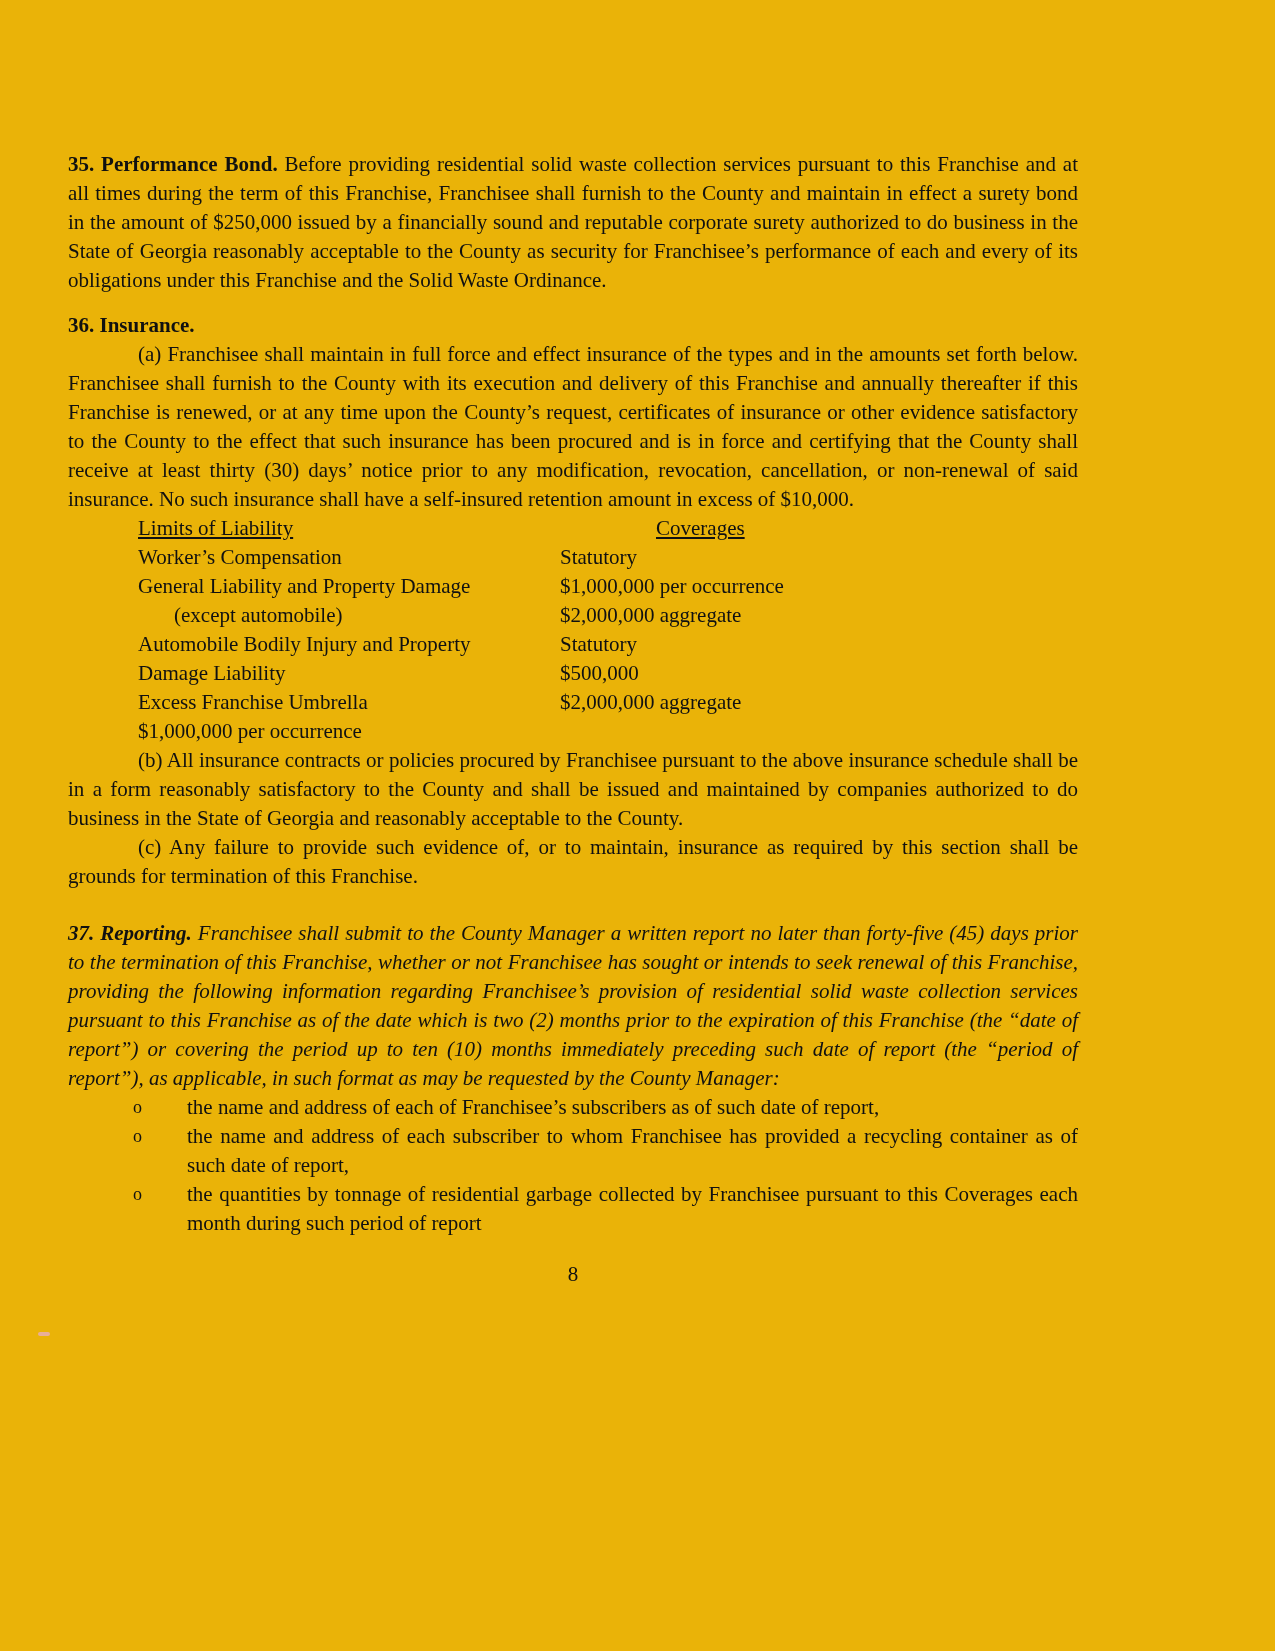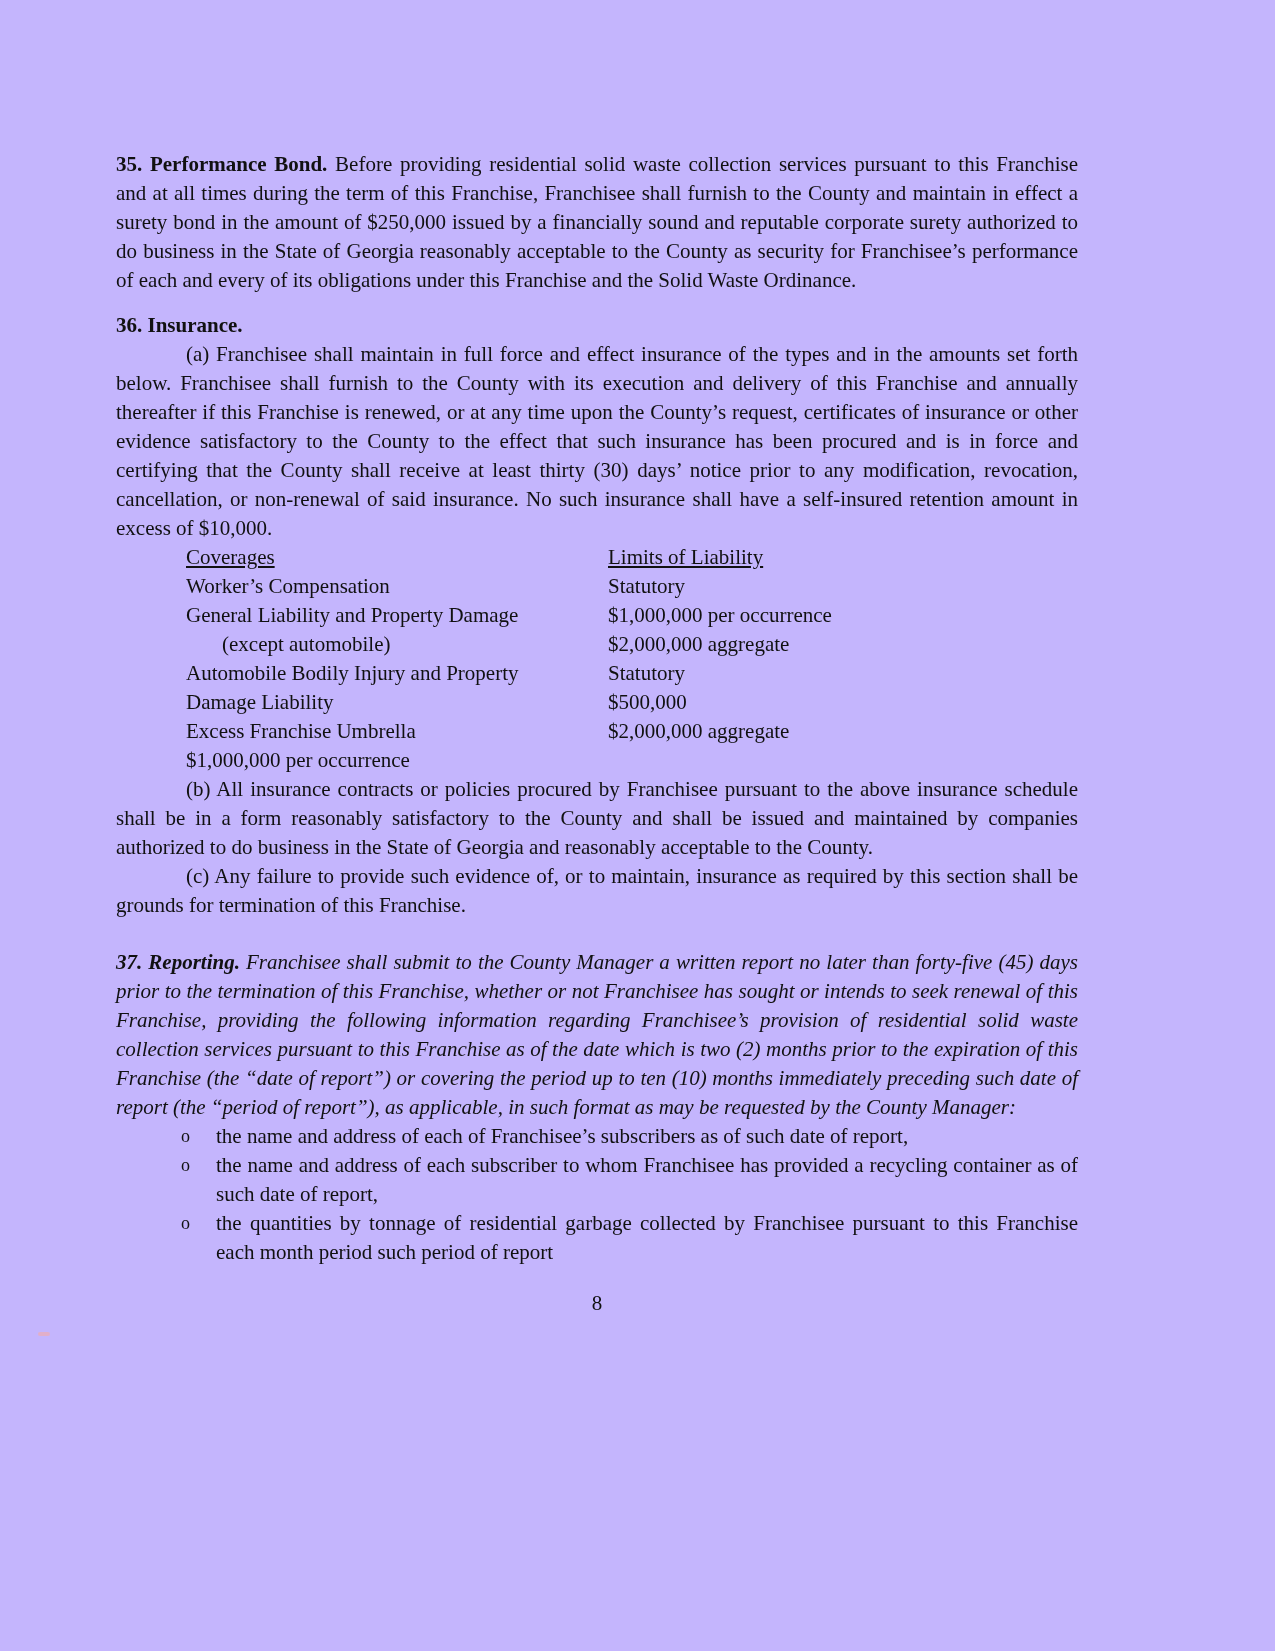"35. Performance Bond. Before providing" .page { background: #c4b5fd -> #eab308; padding: 150px 197px 0 116px -> 150px 197px 0 68px }
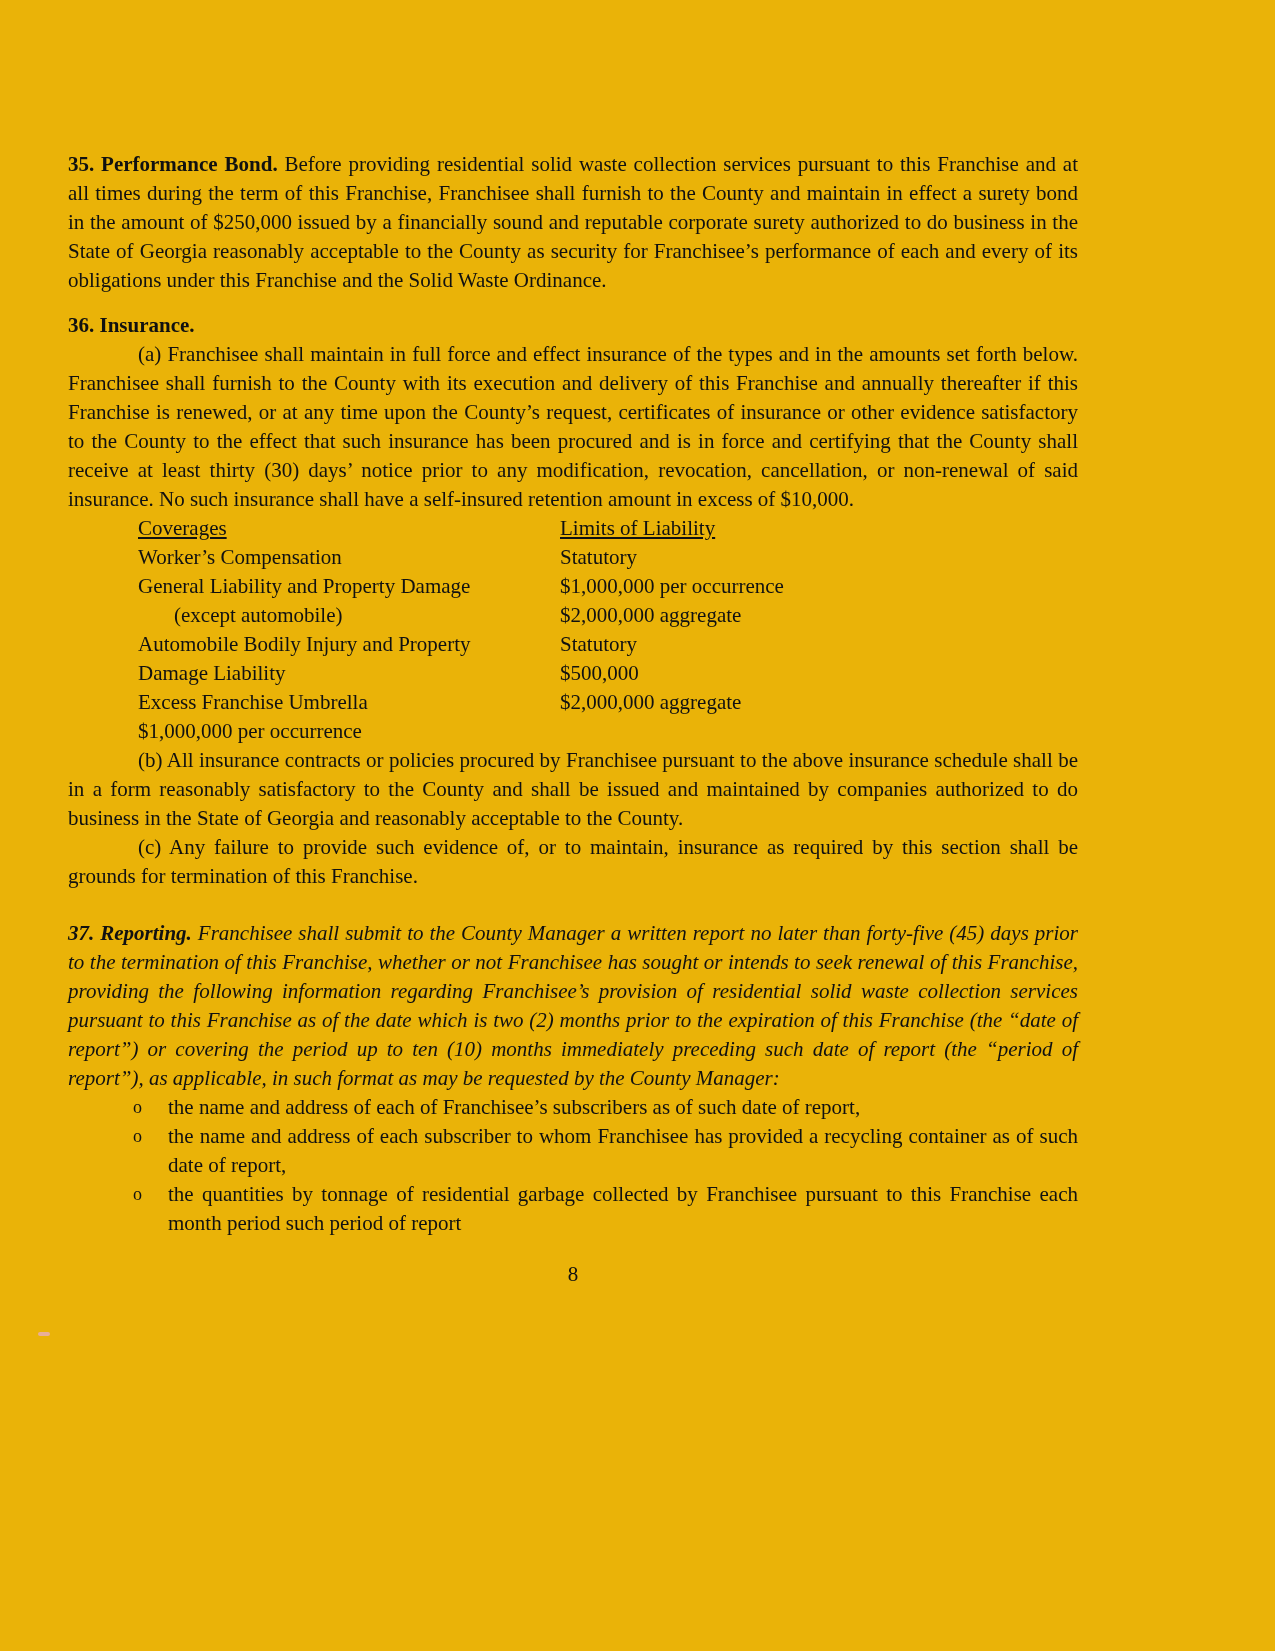"Coverages" span.tcell { order: before "Limits of Liability" -> after "Limits of Liability" }
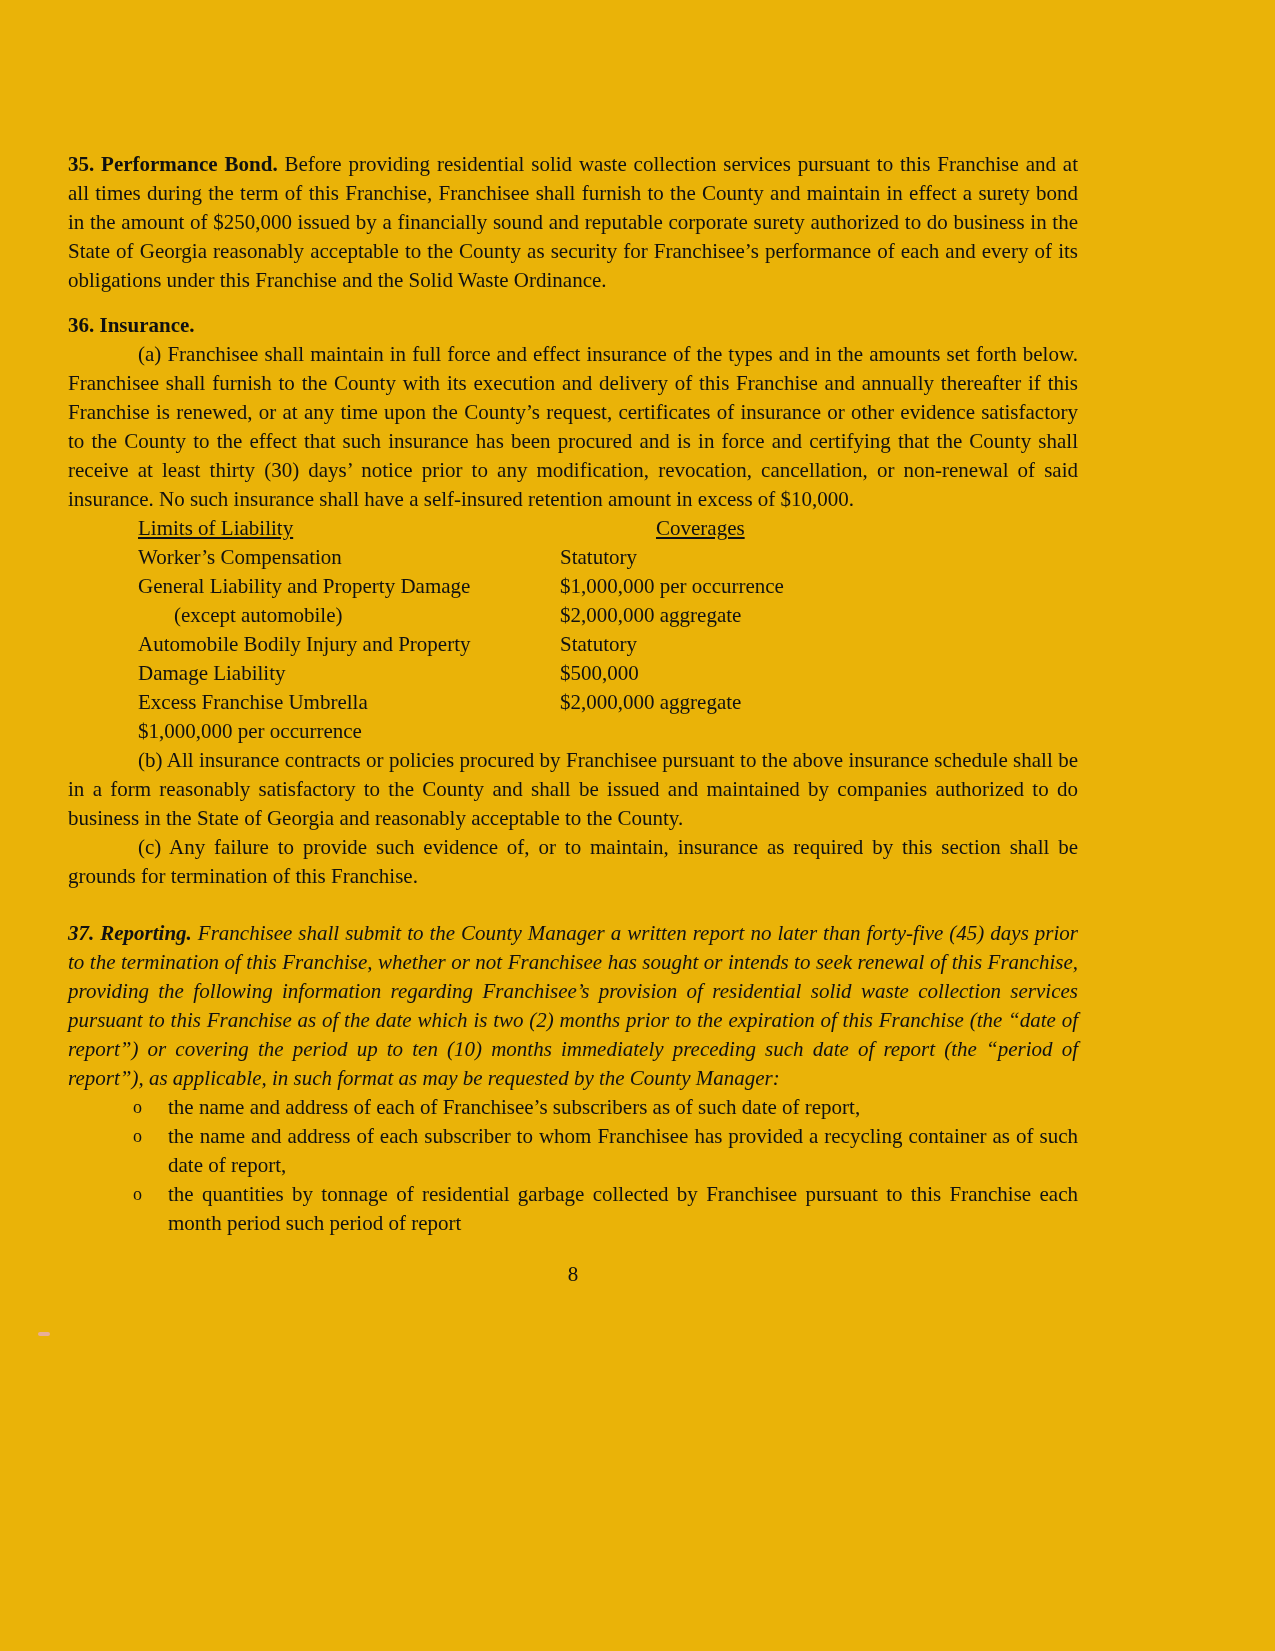"the name and address of" .btext { margin-left: none -> 19px }
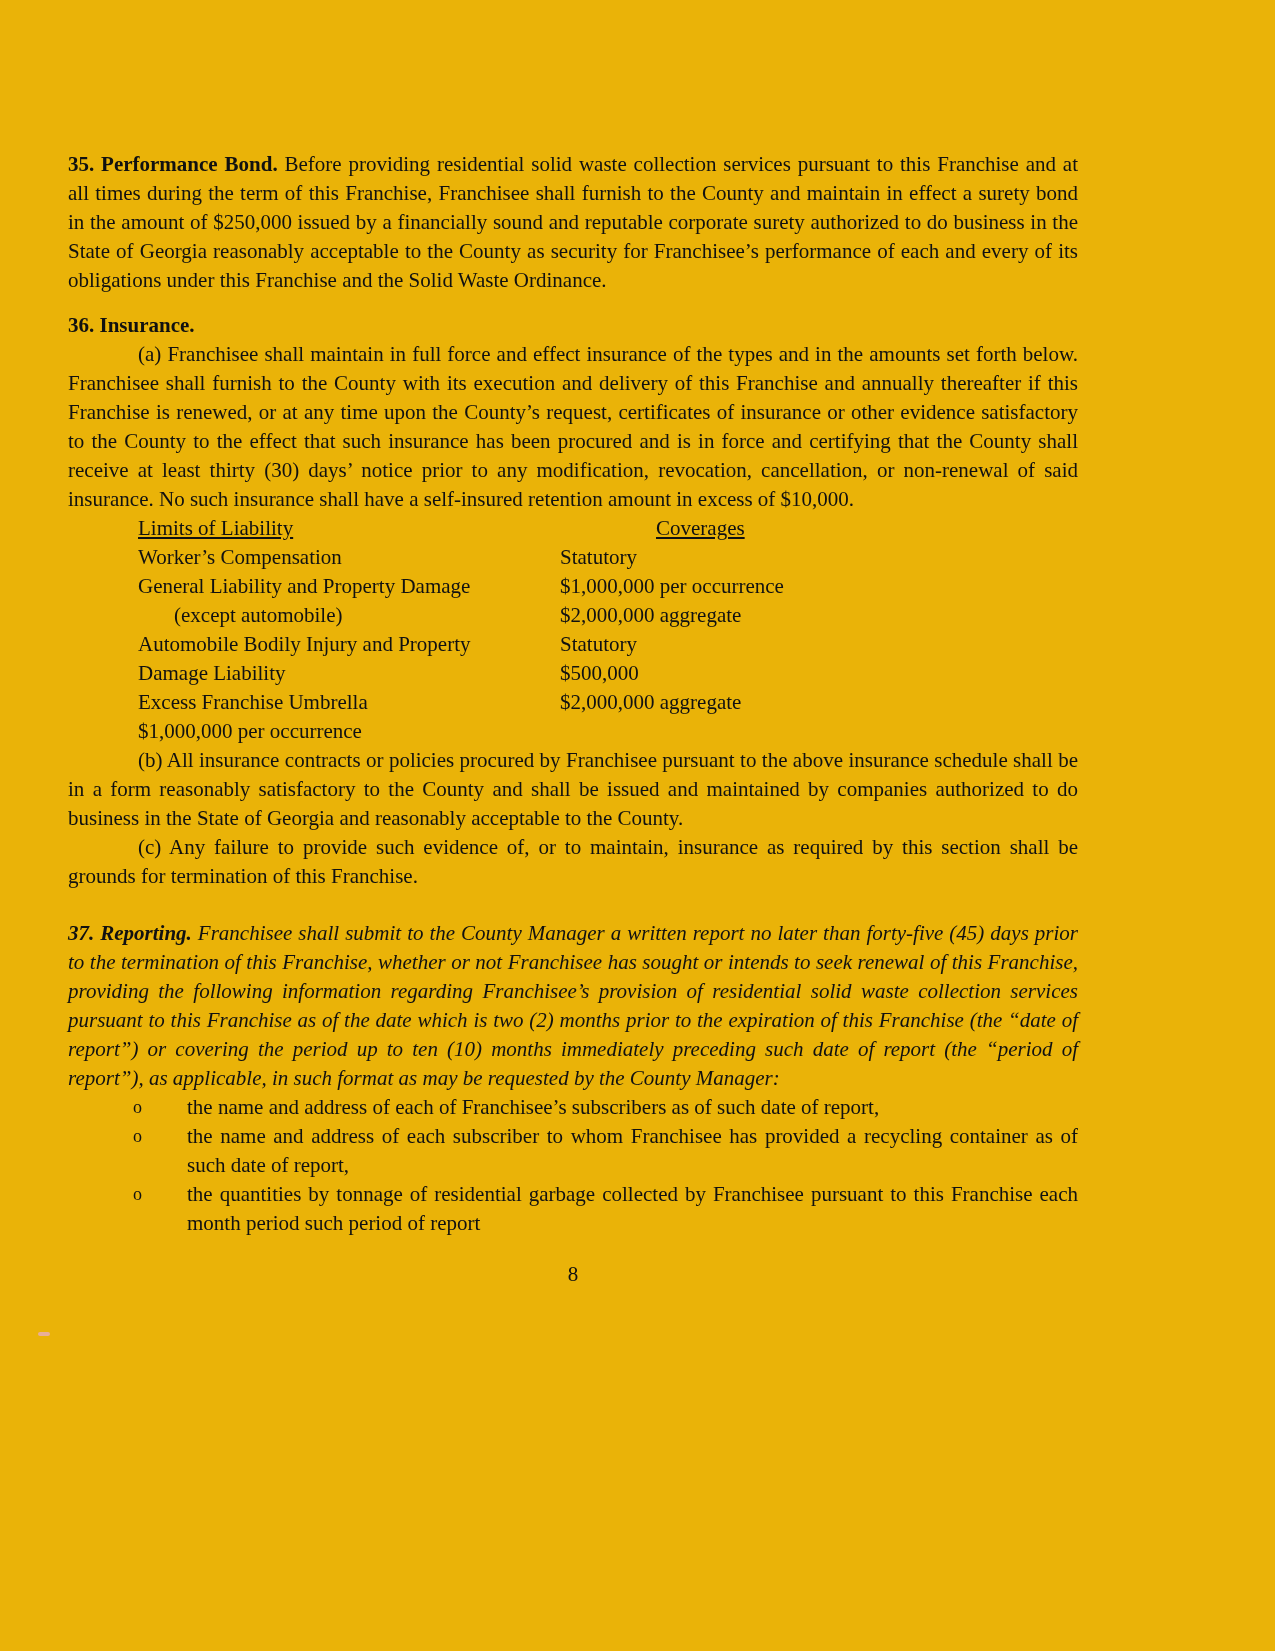"the quantities by tonnage of" span.btext { text: Franchise each month period -> Coverages each month during }
